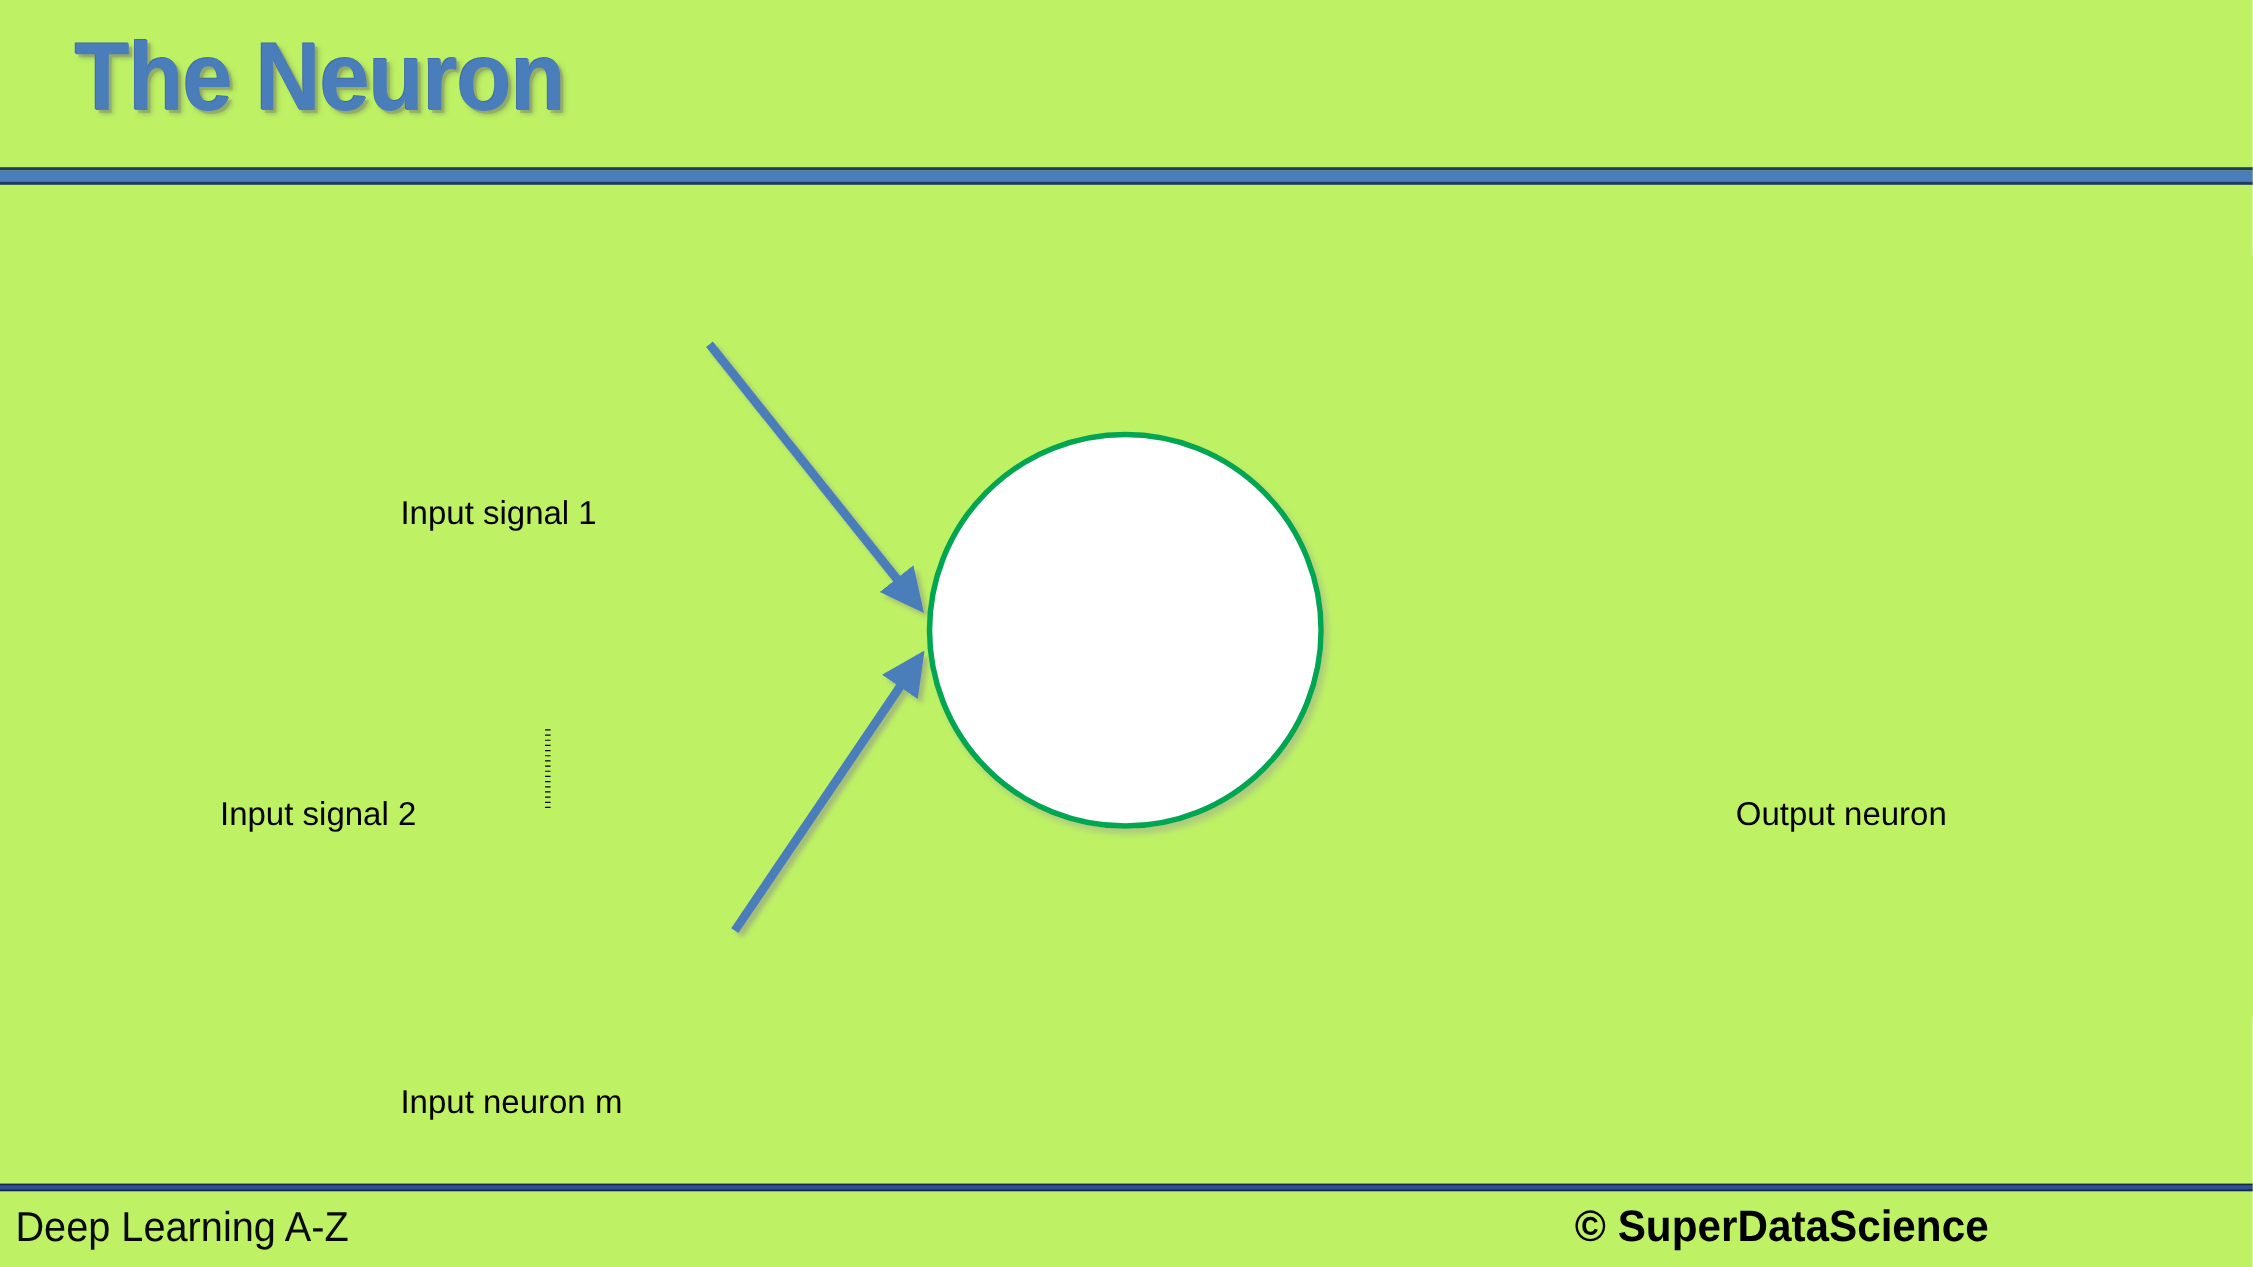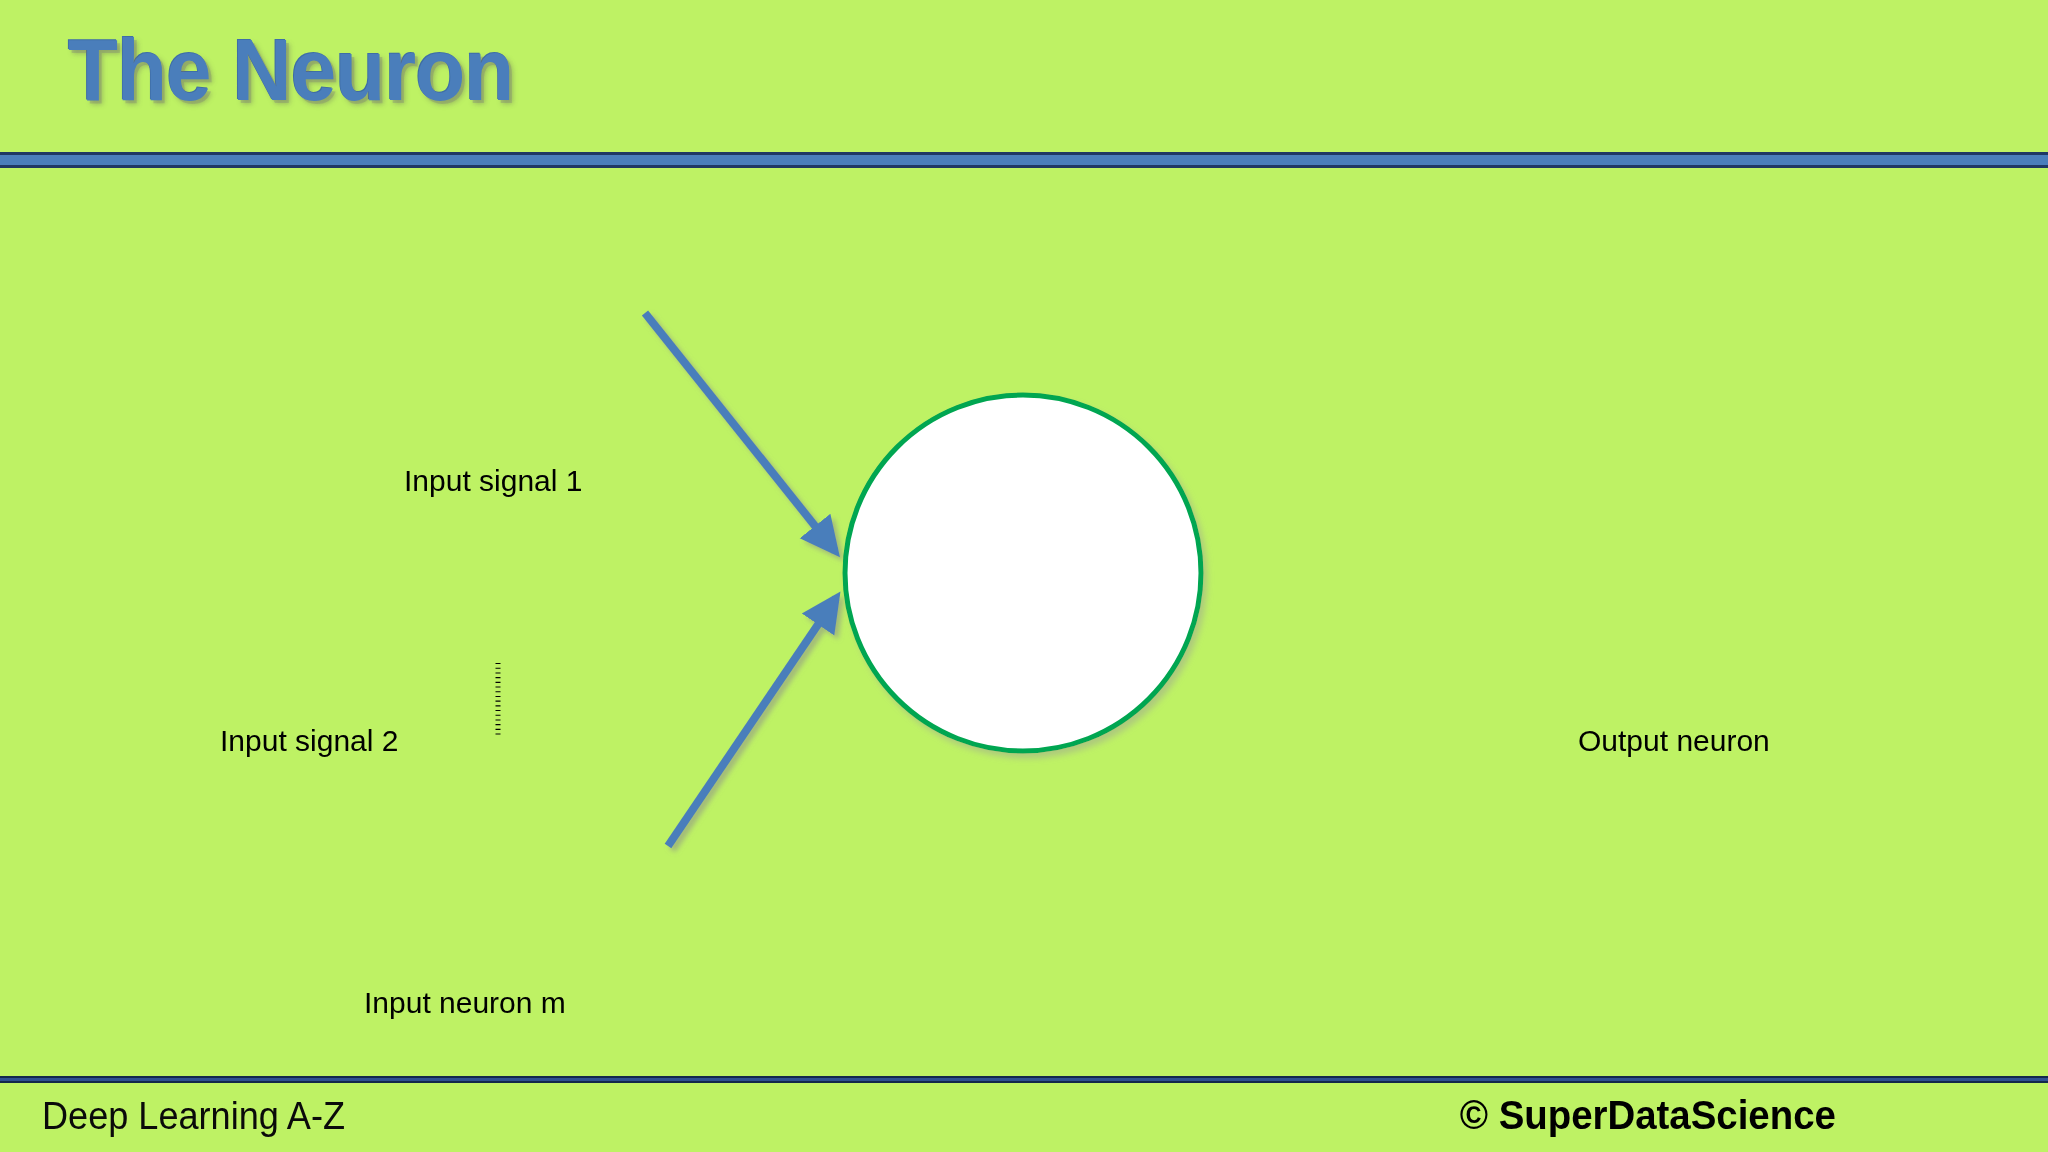"Input signal 1" #label-input-1 { margin-left: 40px -> none; top: 296px -> 282px }
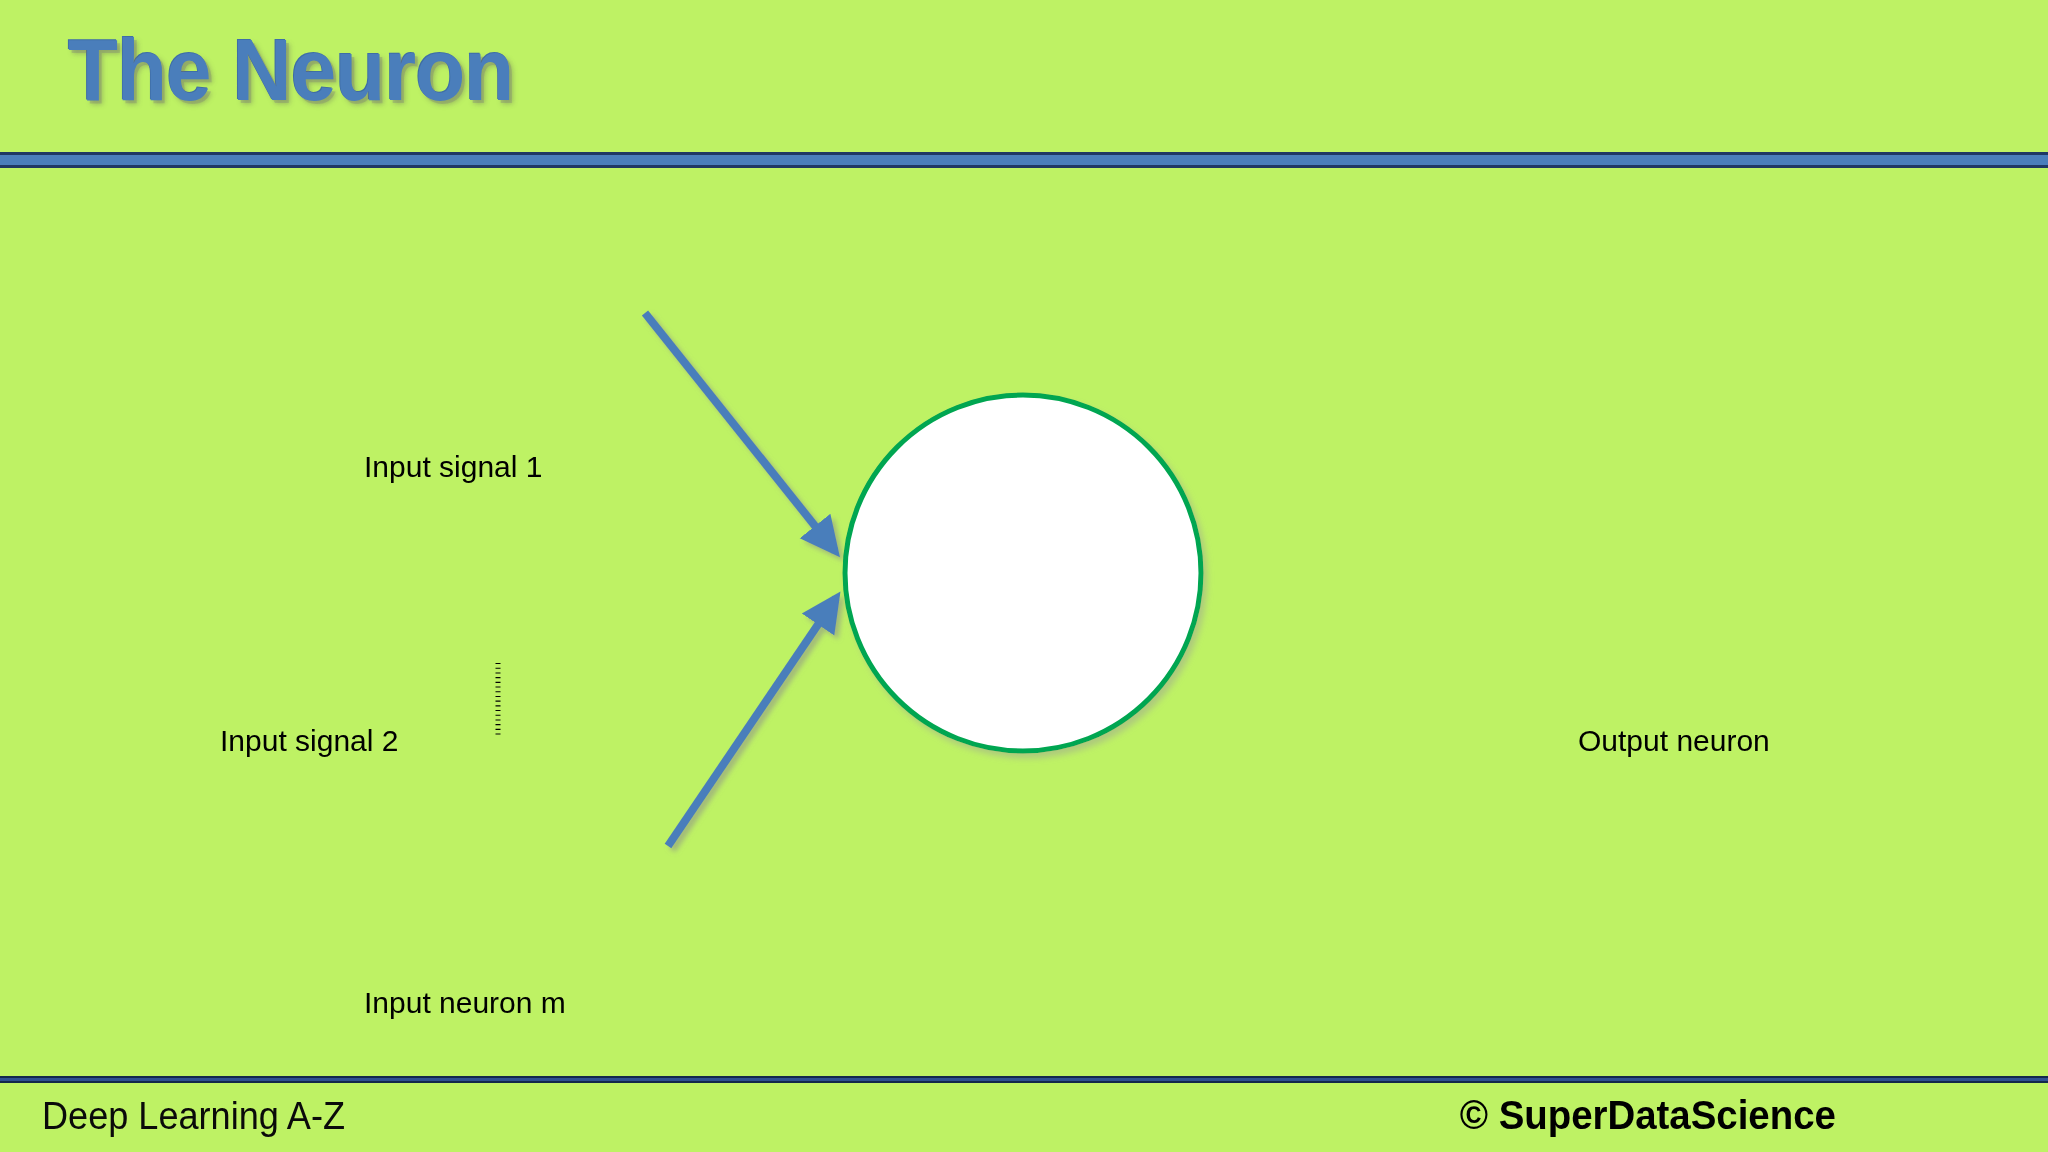"Input signal 2" #label-input-2 { margin-left: 20px -> none }
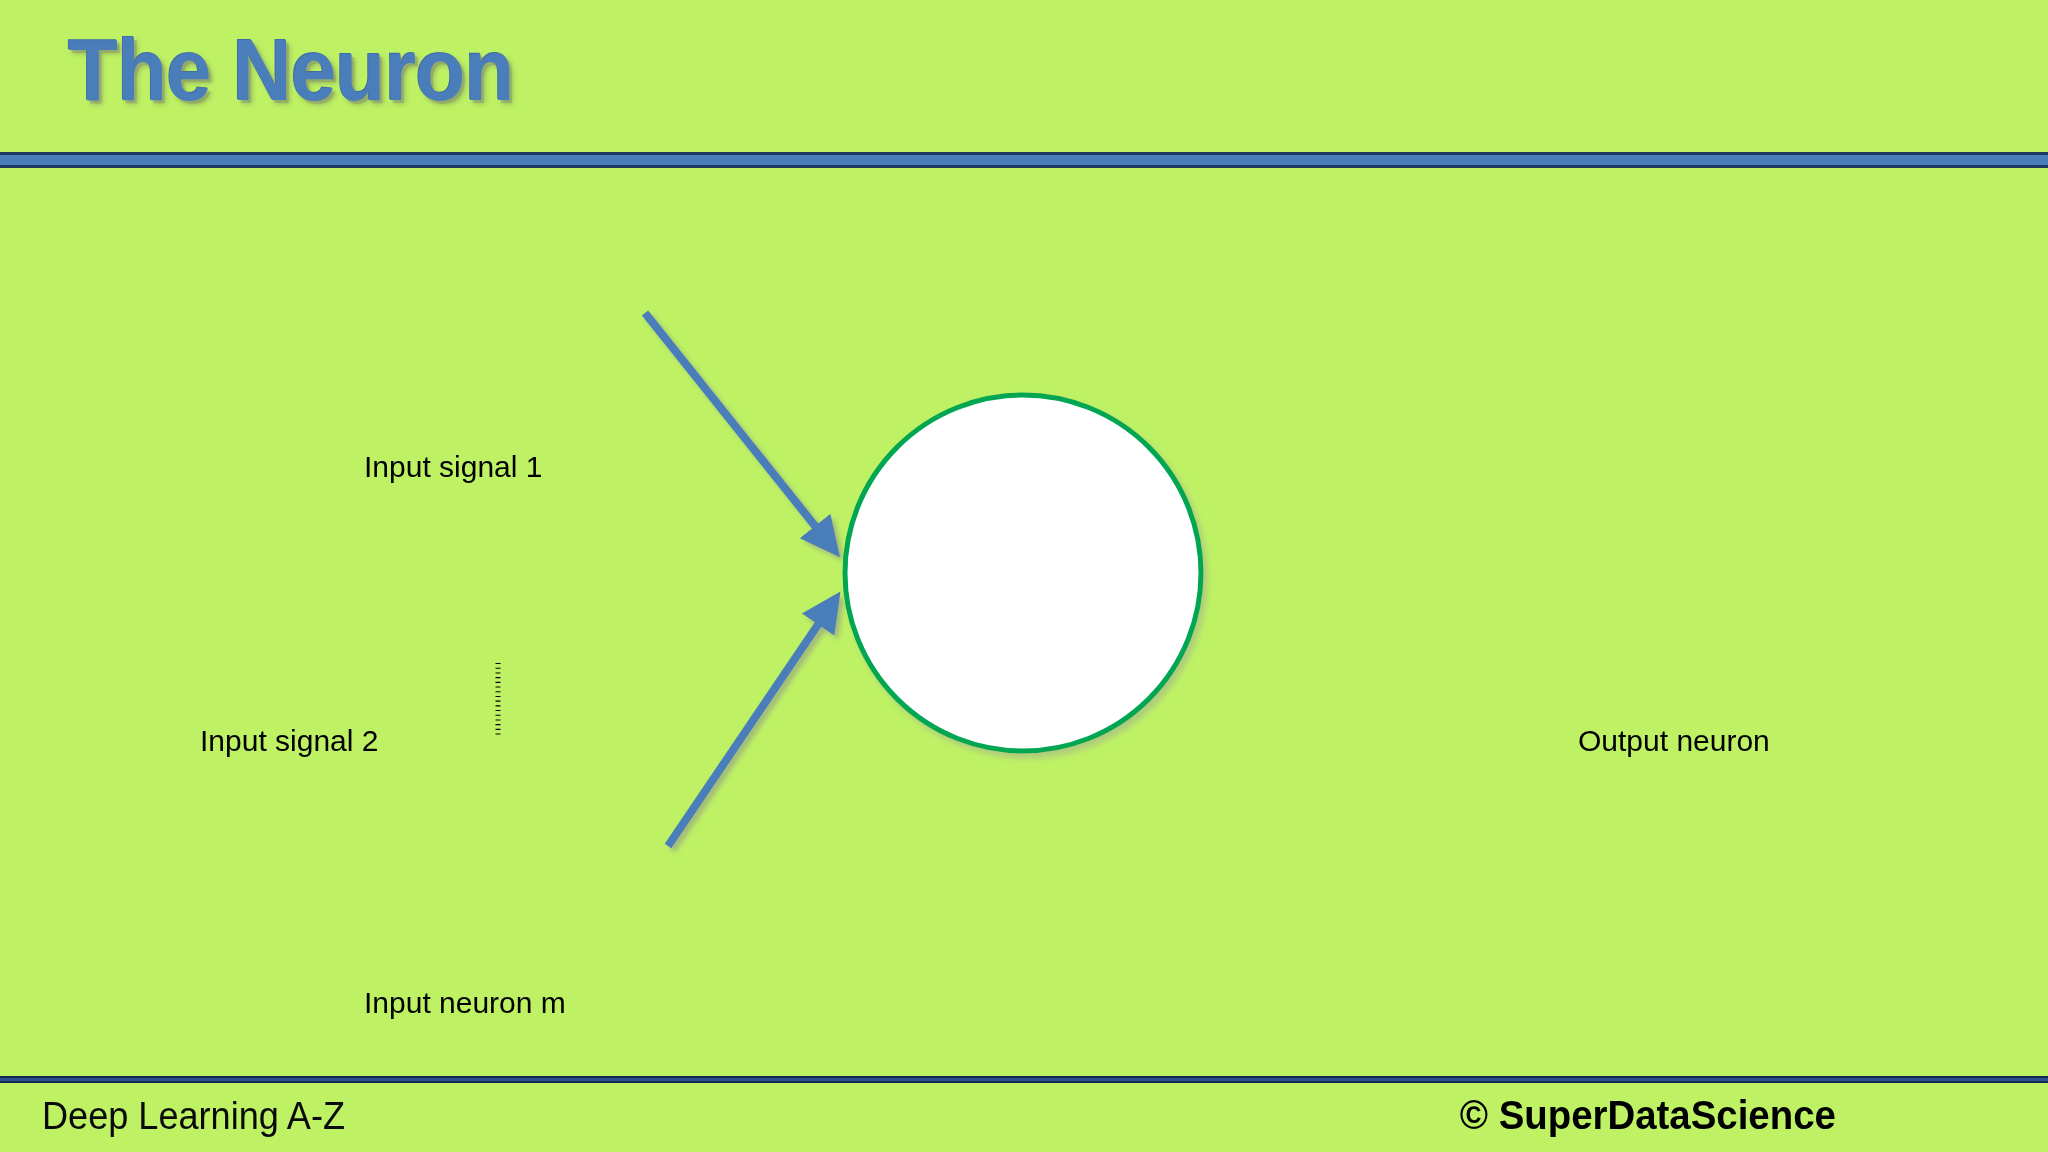"Deep Learning A-Z" #footer { margin-left: 28px -> none }
